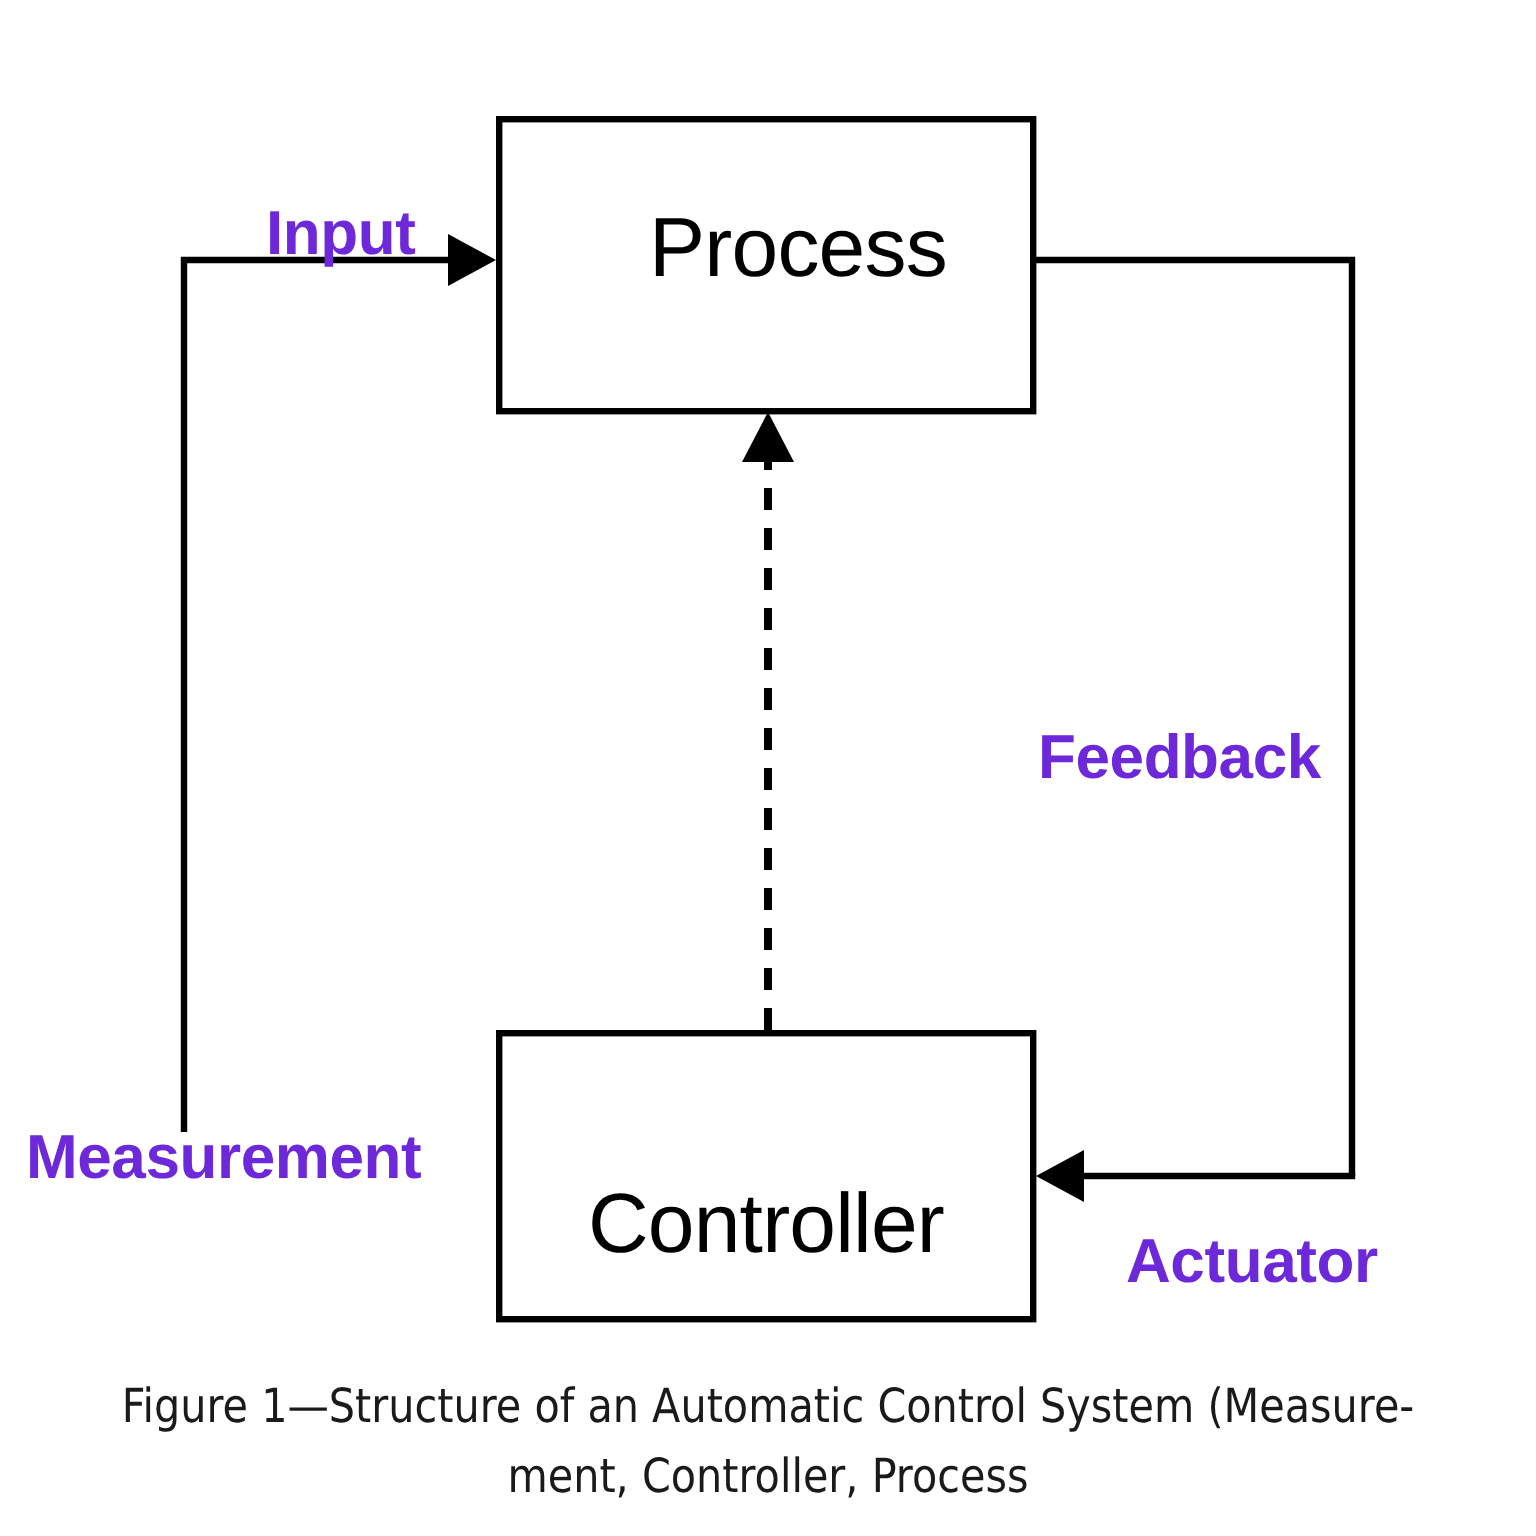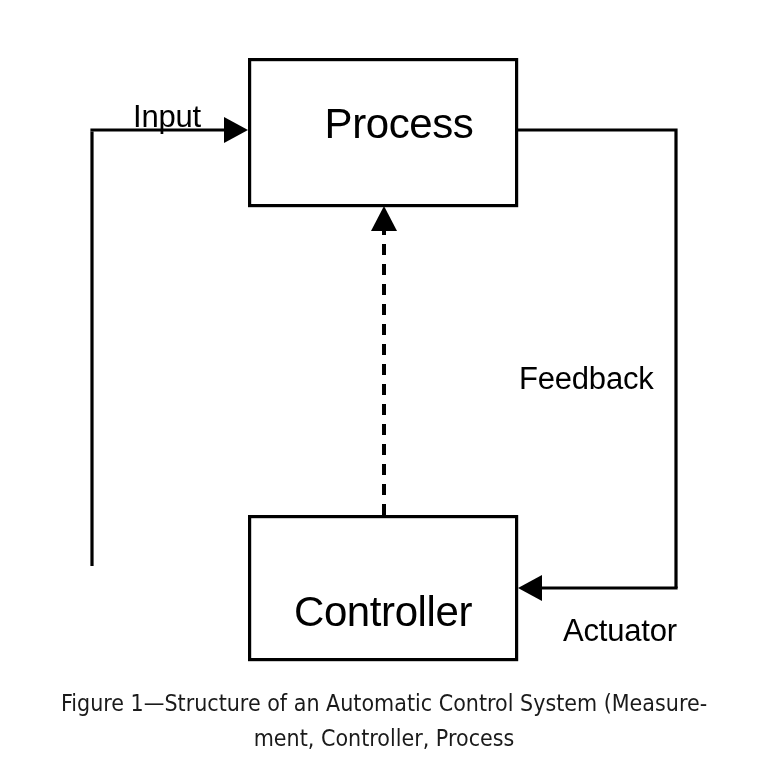"Input" .edge-label { color: #000000 -> #6d28d9; font-weight: none -> bold }
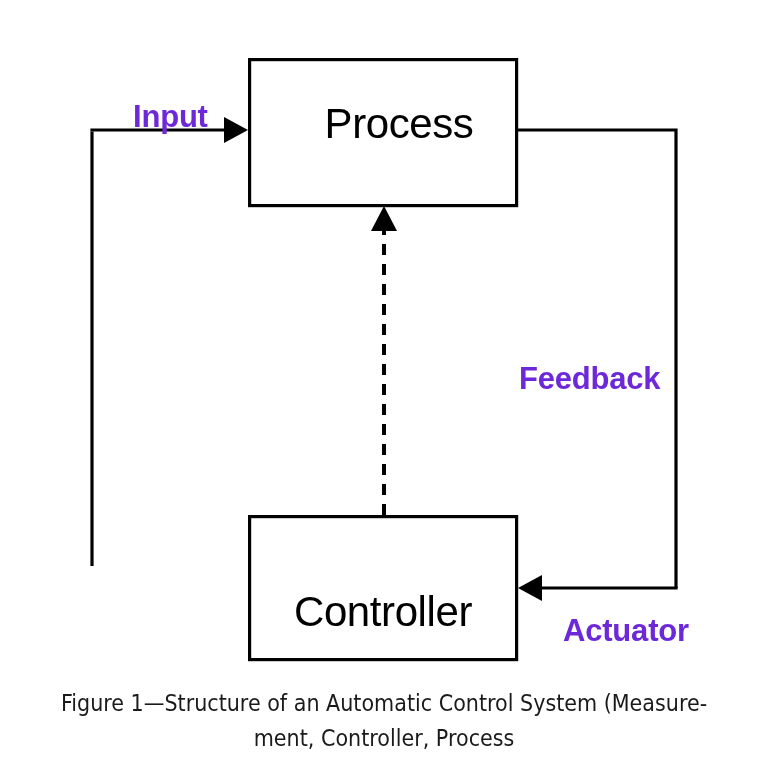"Measurement" div.edge-label { html: none -> <div>Measurement</div> }
